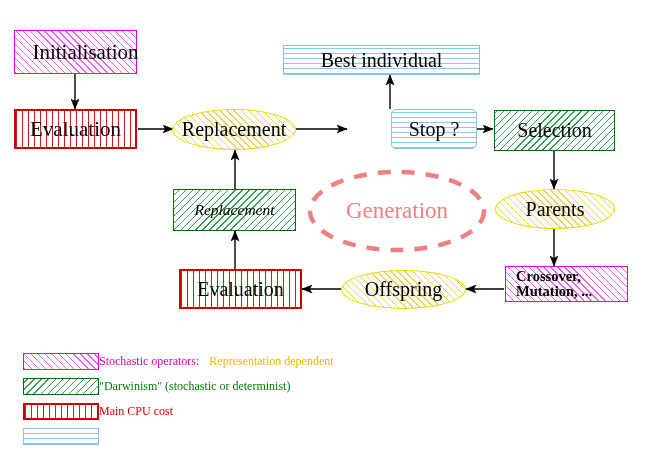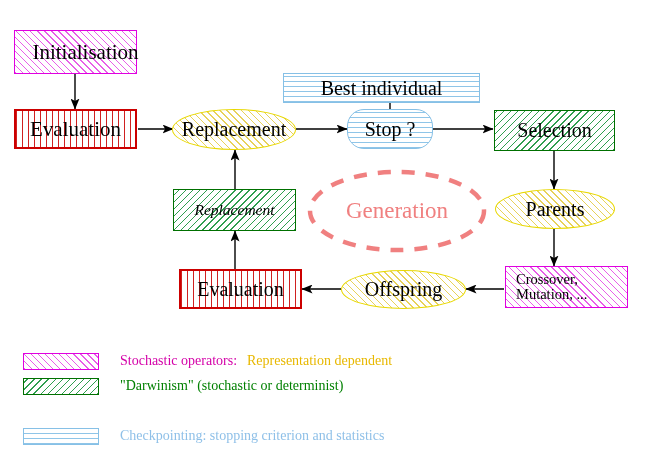"Best individual" div.node { margin-top: 28px -> none }
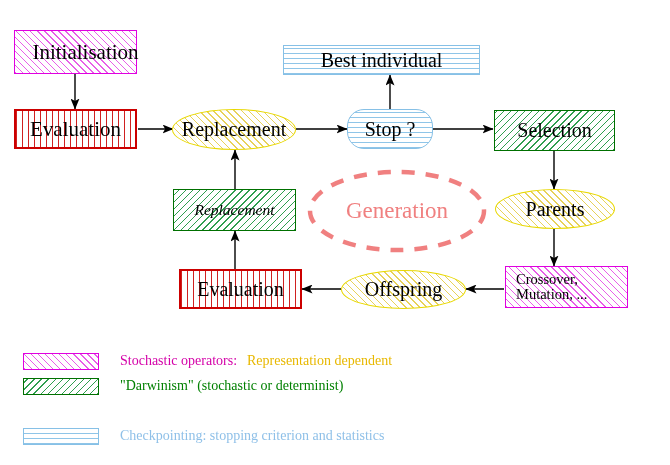"Stop ?" .rounded { border-radius: 17px -> 5px; margin-left: none -> 44px }
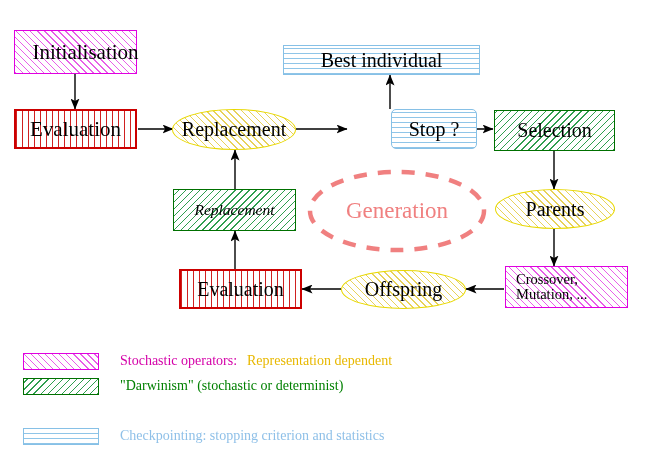"Crossover," div.node { font-weight: none -> bold; height: 42px -> 36px }
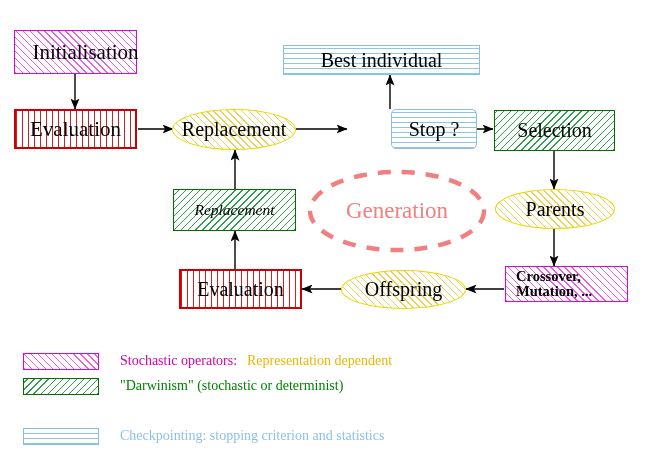"Stochastic operators: Representation" .legend-text { font-size: 14px -> 12px; margin-left: 21px -> none }
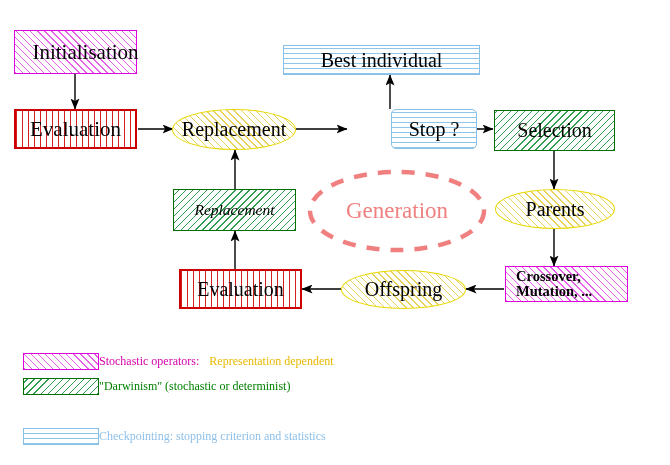"Main CPU cost" div.legend-row { html: none -> <div> <div></div> <div> <span>Main CPU cost</span> </div> </div> }
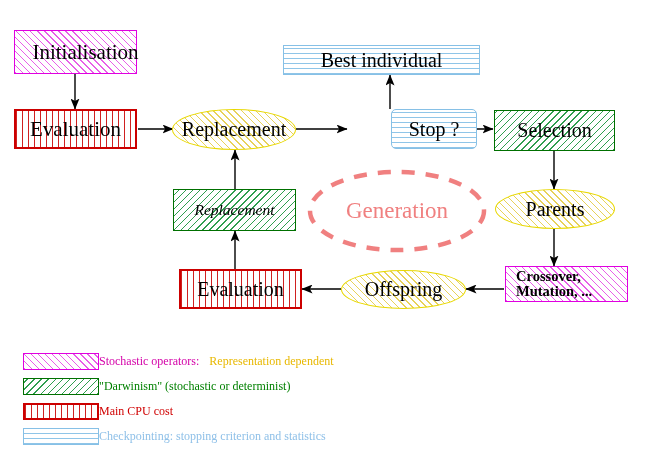"Checkpointing: stopping criterion and" div.legend-text { html: <div> <span>Checkpointing: stopping criterion and statistics</span> </div> -> none }
